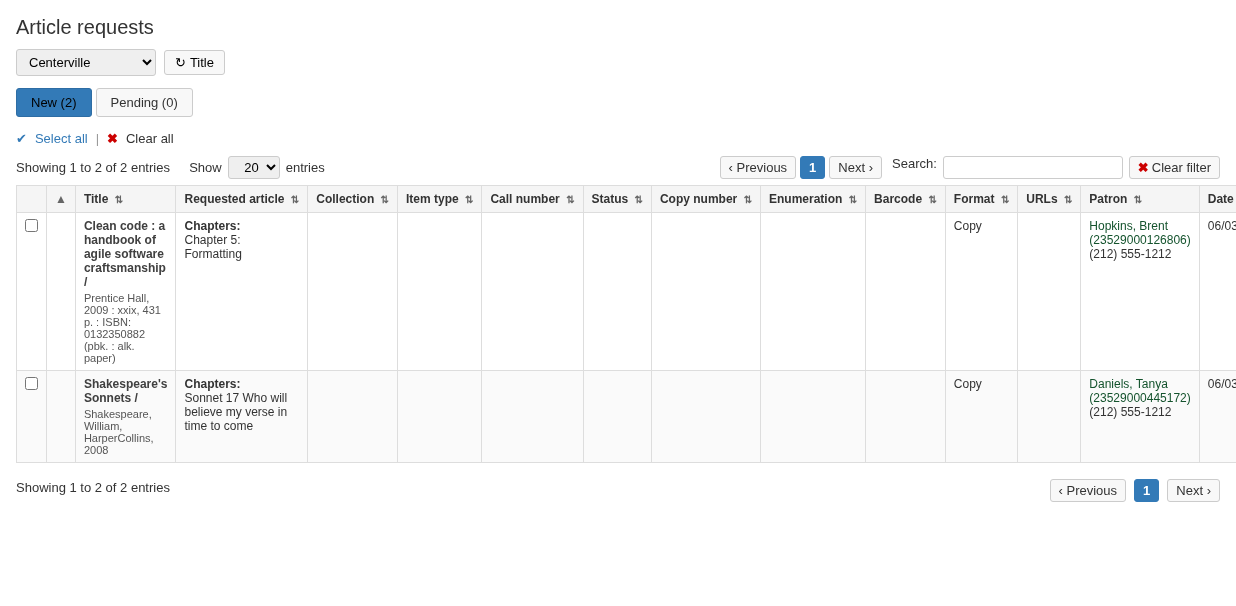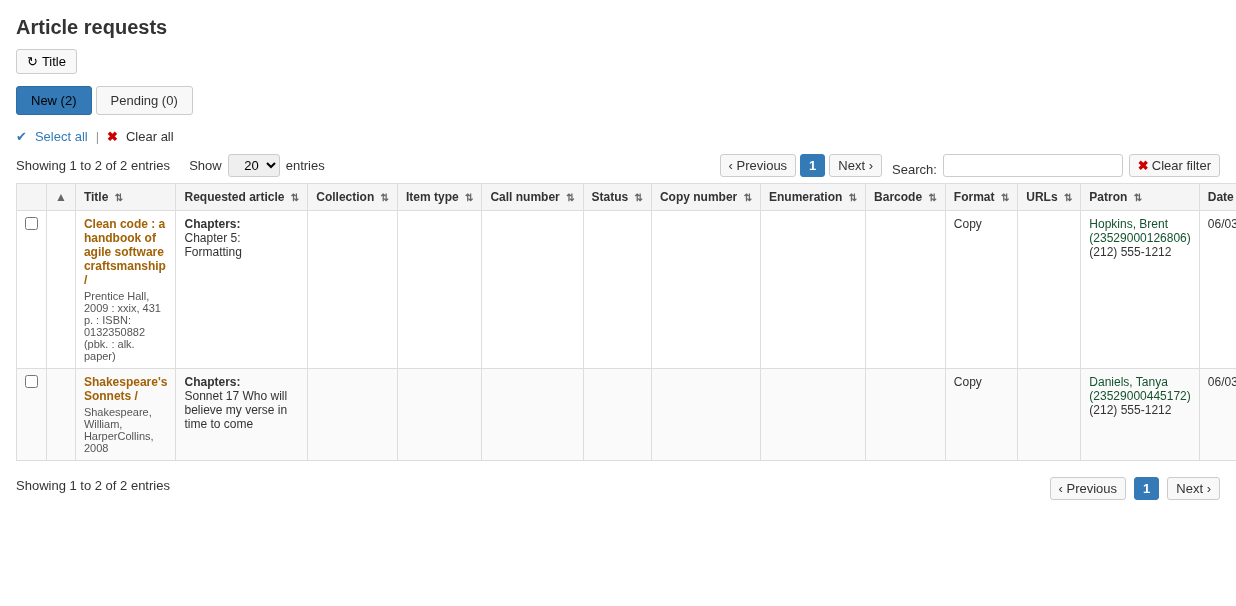"Article requests" h1 { font-weight: bold -> normal }
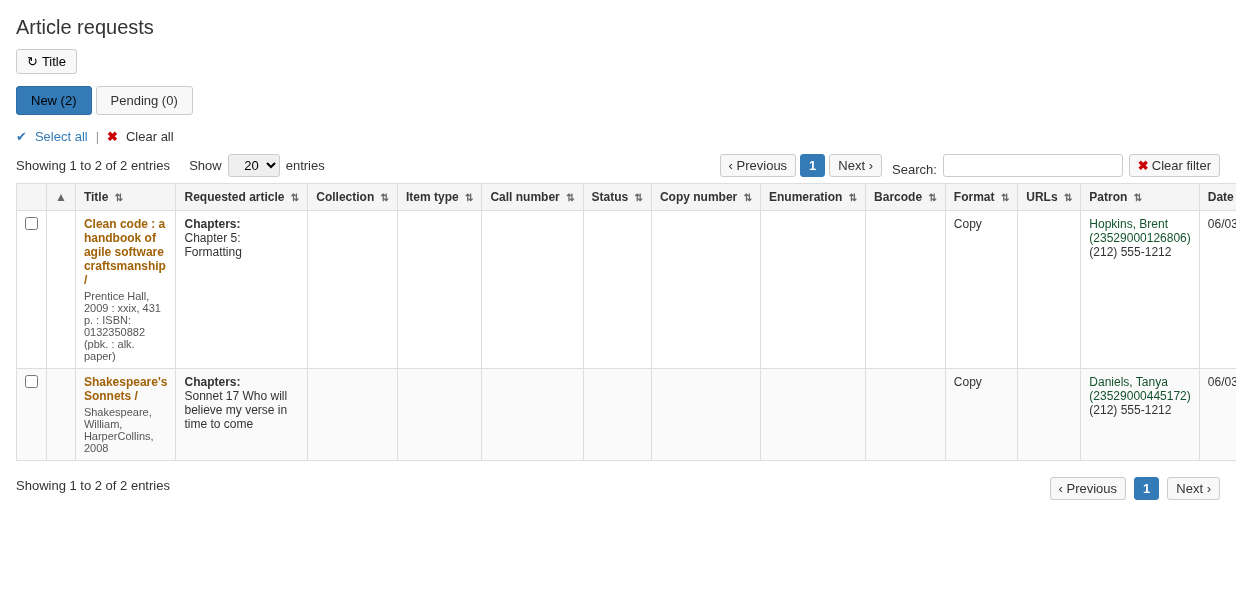"Centerville" select.library-select { html: none -> <select><option>Centerville</option></select> }
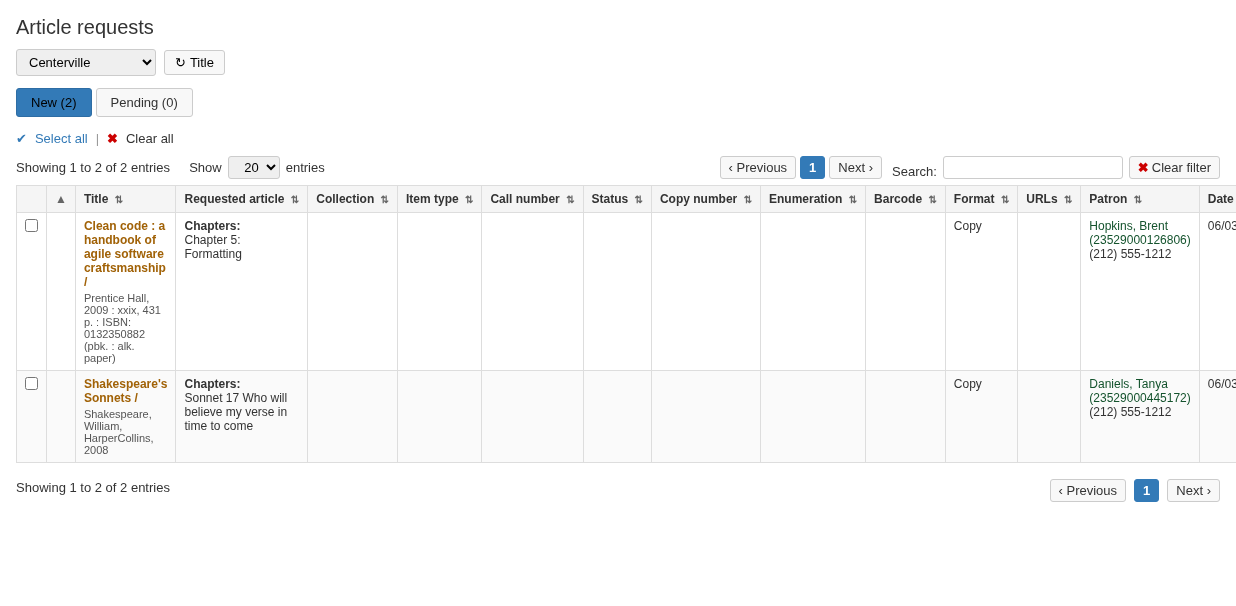"Search:" .search-row { align-items: flex-end -> flex-start }
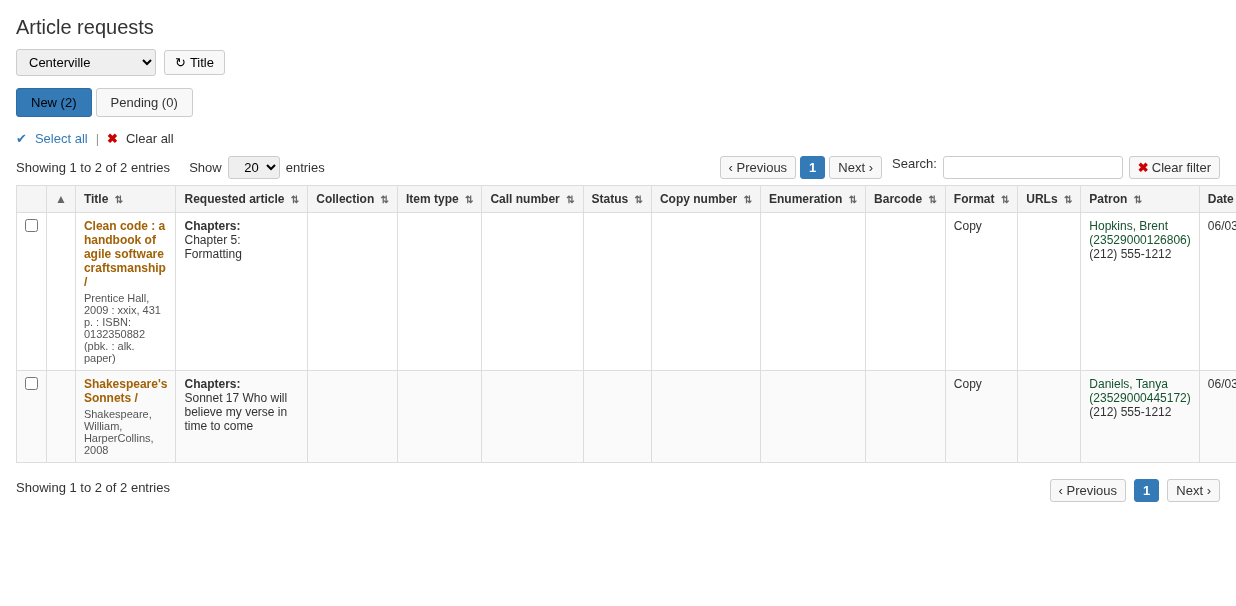"Clean code : a handbook" .title-link { color: #a16207 -> #404040 }
